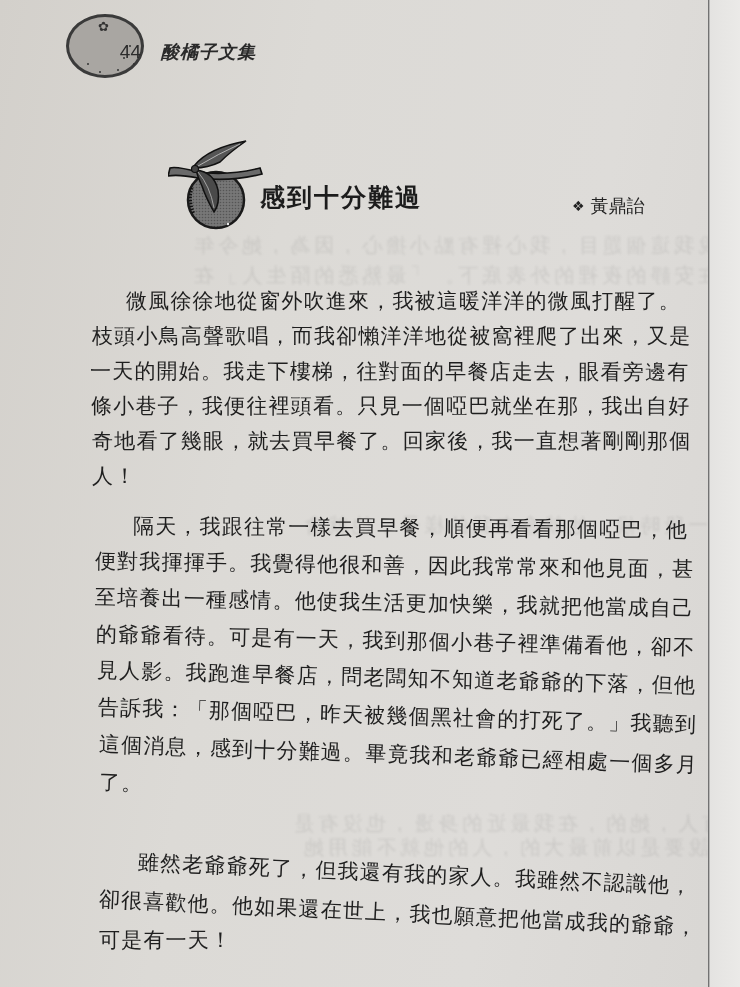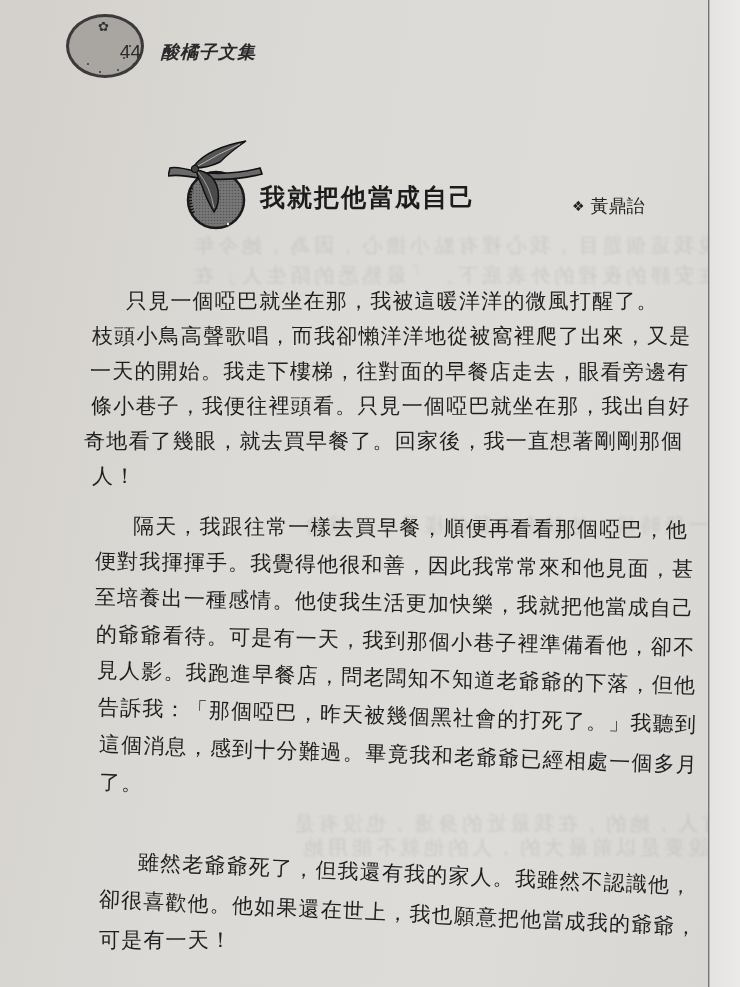"我就把他當成自己" div.story-title { text: 我就把他當成自己 -> 感到十分難過 }
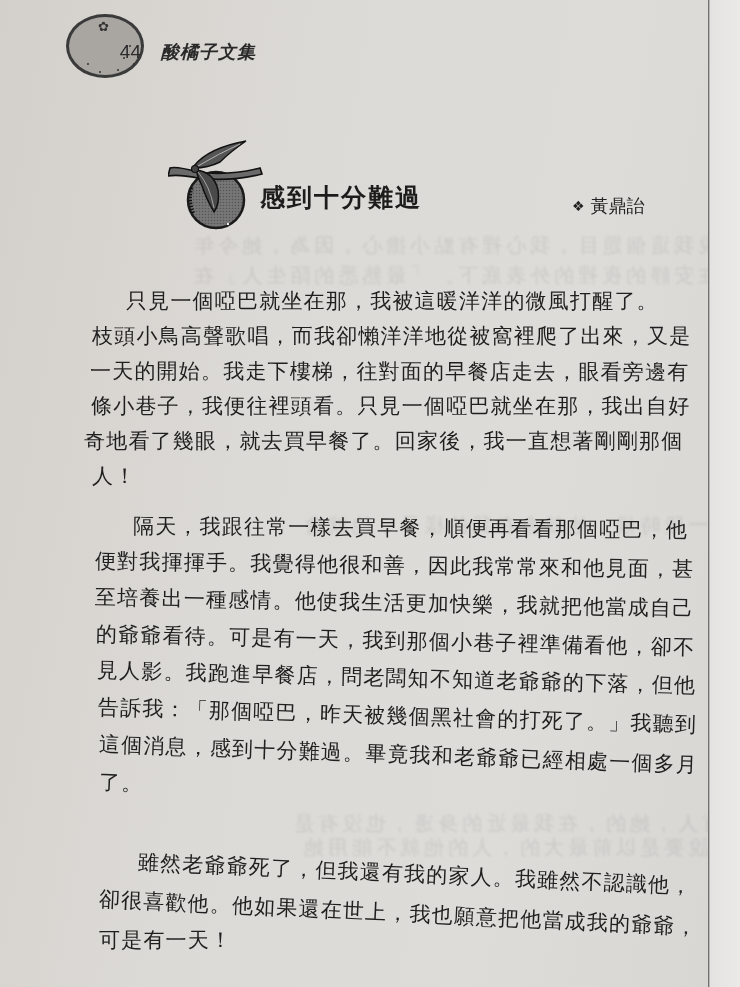"只見一個啞巴就坐在那，我被這暖洋洋的微風打醒了。" div.body-line { text: 只見一個啞巴就坐在那 -> 微風徐徐地從窗外吹進來 }
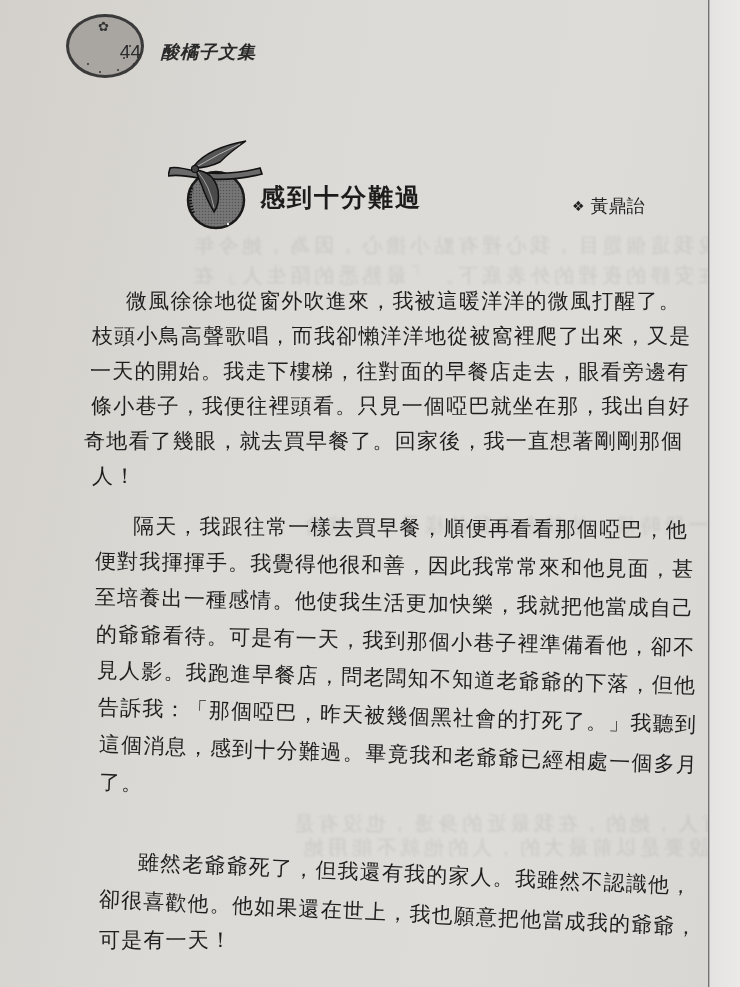"奇地看了幾眼，就去買早餐了。回家後，我一直想著剛剛那個" div.body-line { left: 84px -> 92px }
